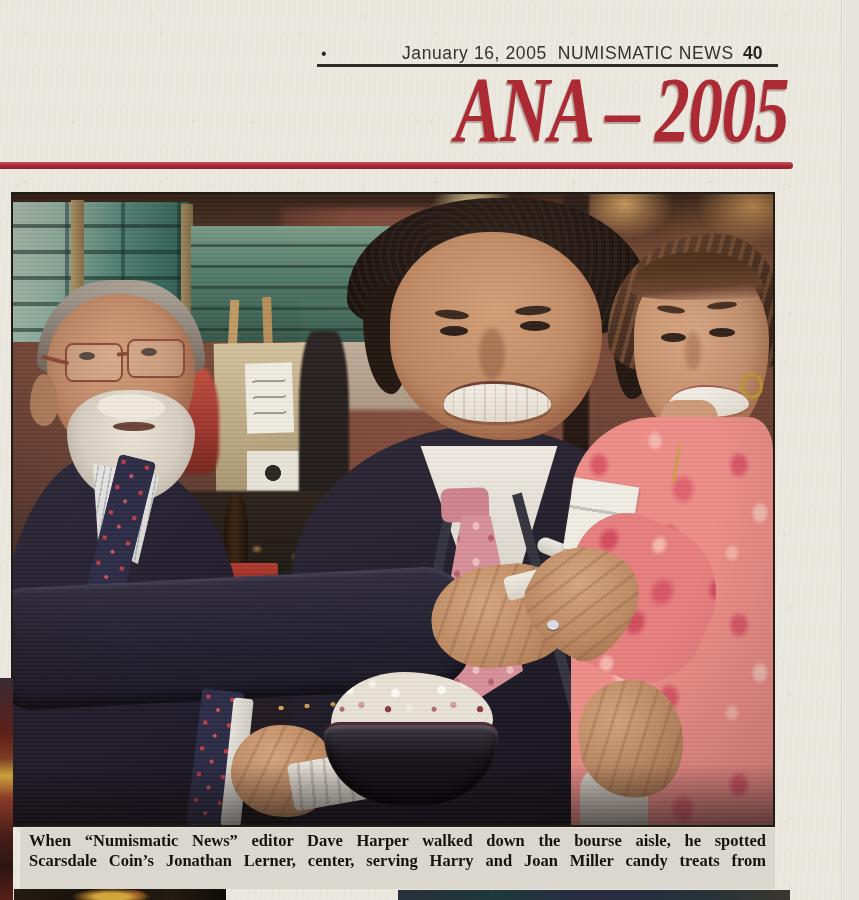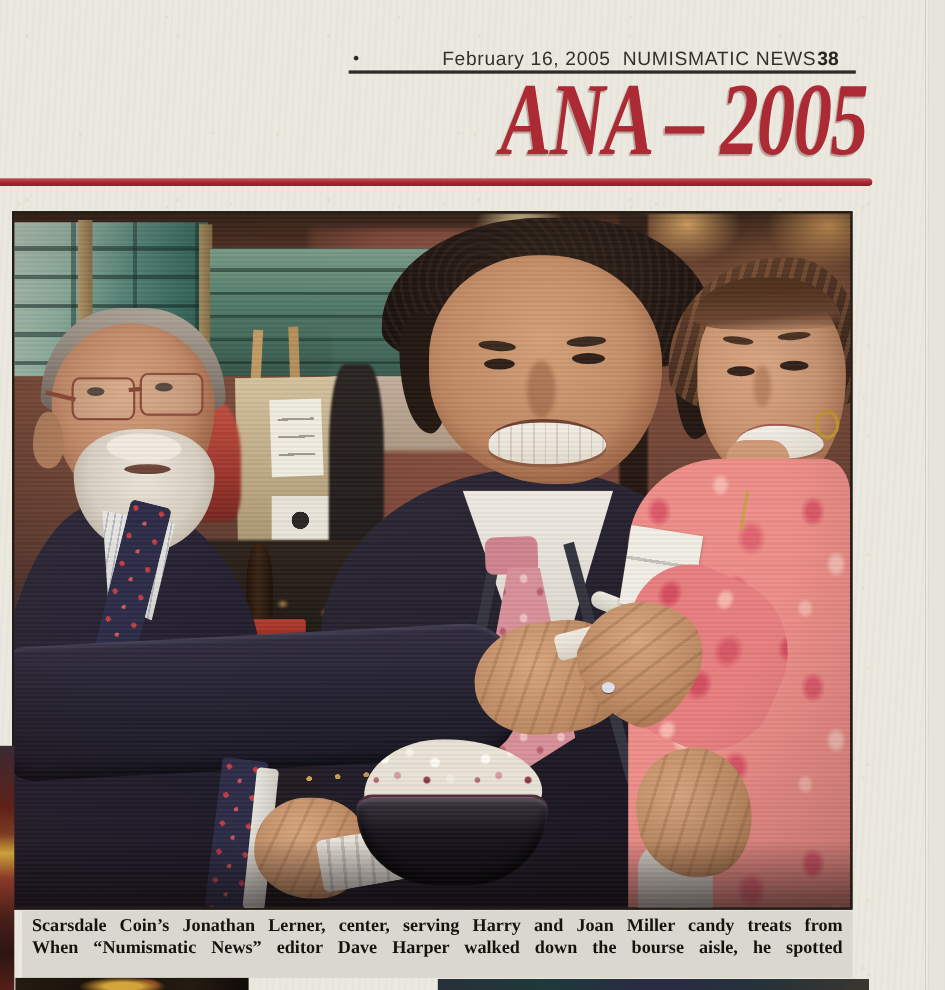"February 16, 2005 NUMISMATIC NEWS" span.abs { text: February -> January }
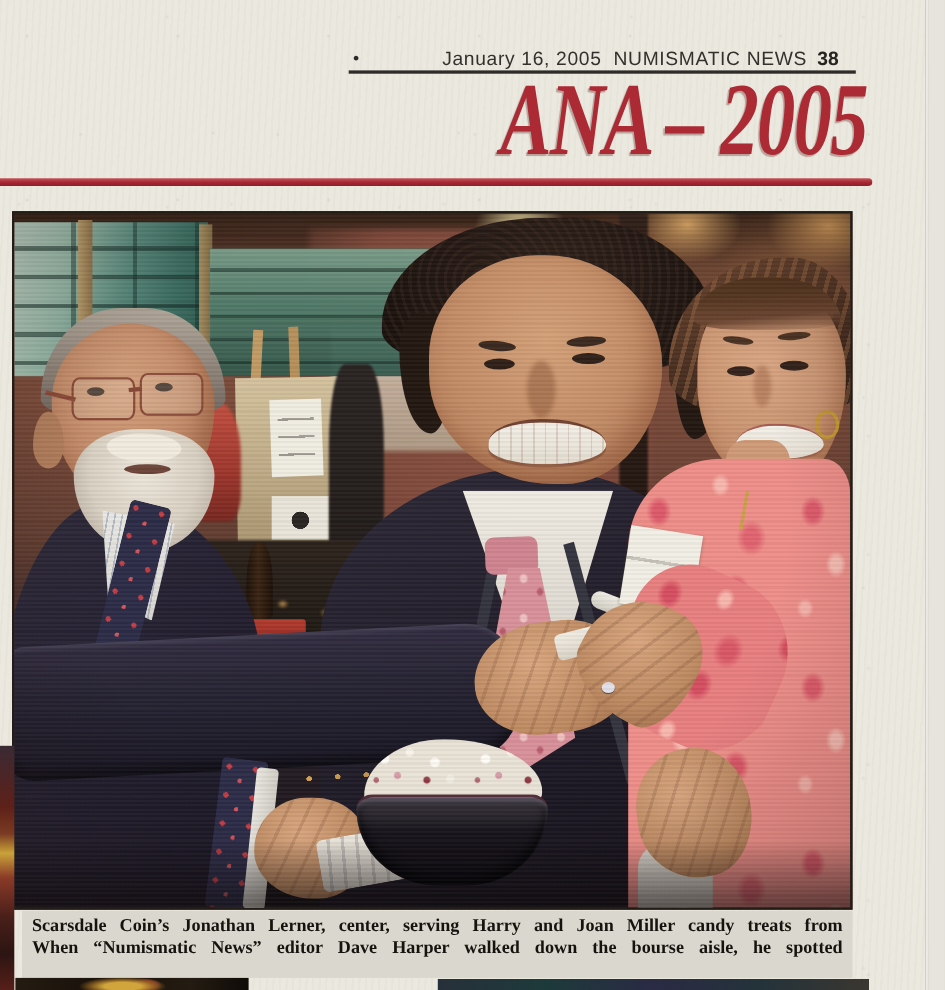"38" span.abs { text: 38 -> 40 }
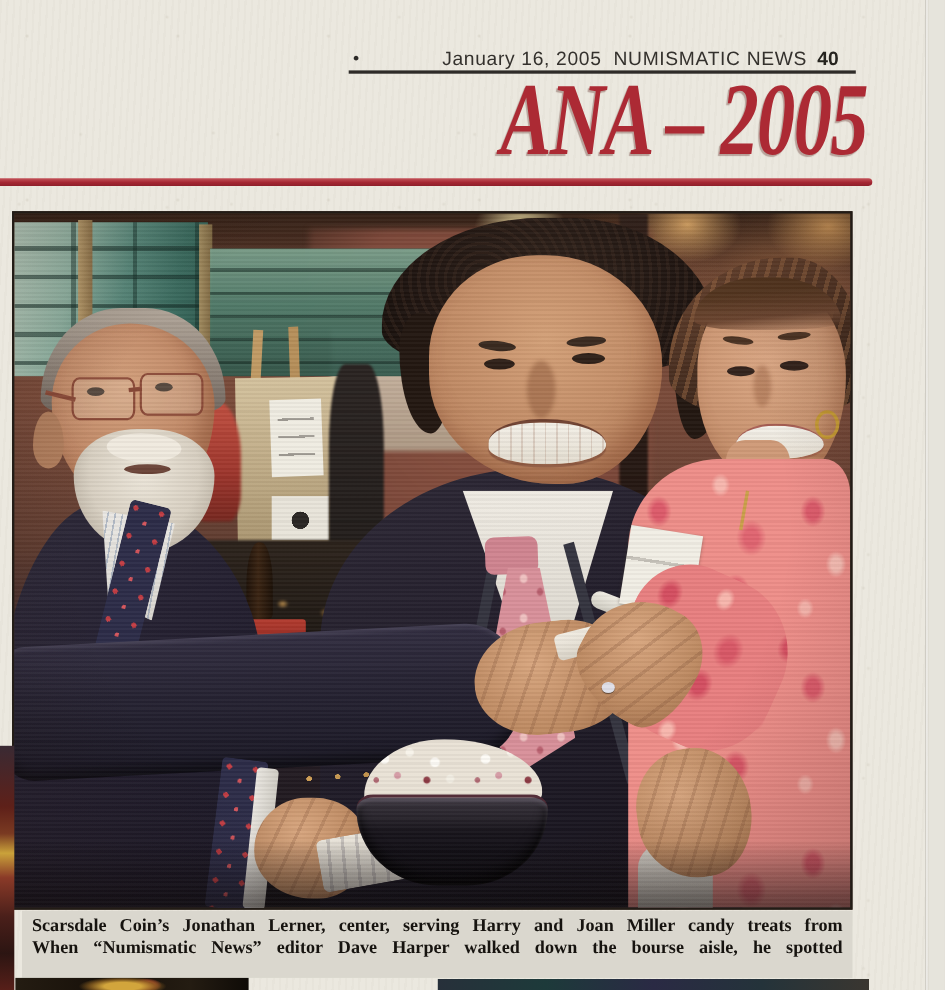"Scarsdale Coin’s Jonathan Lerner," span.cap-line { order: before "When “Numismatic News” editor Dave" -> after "When “Numismatic News” editor Dave" }
